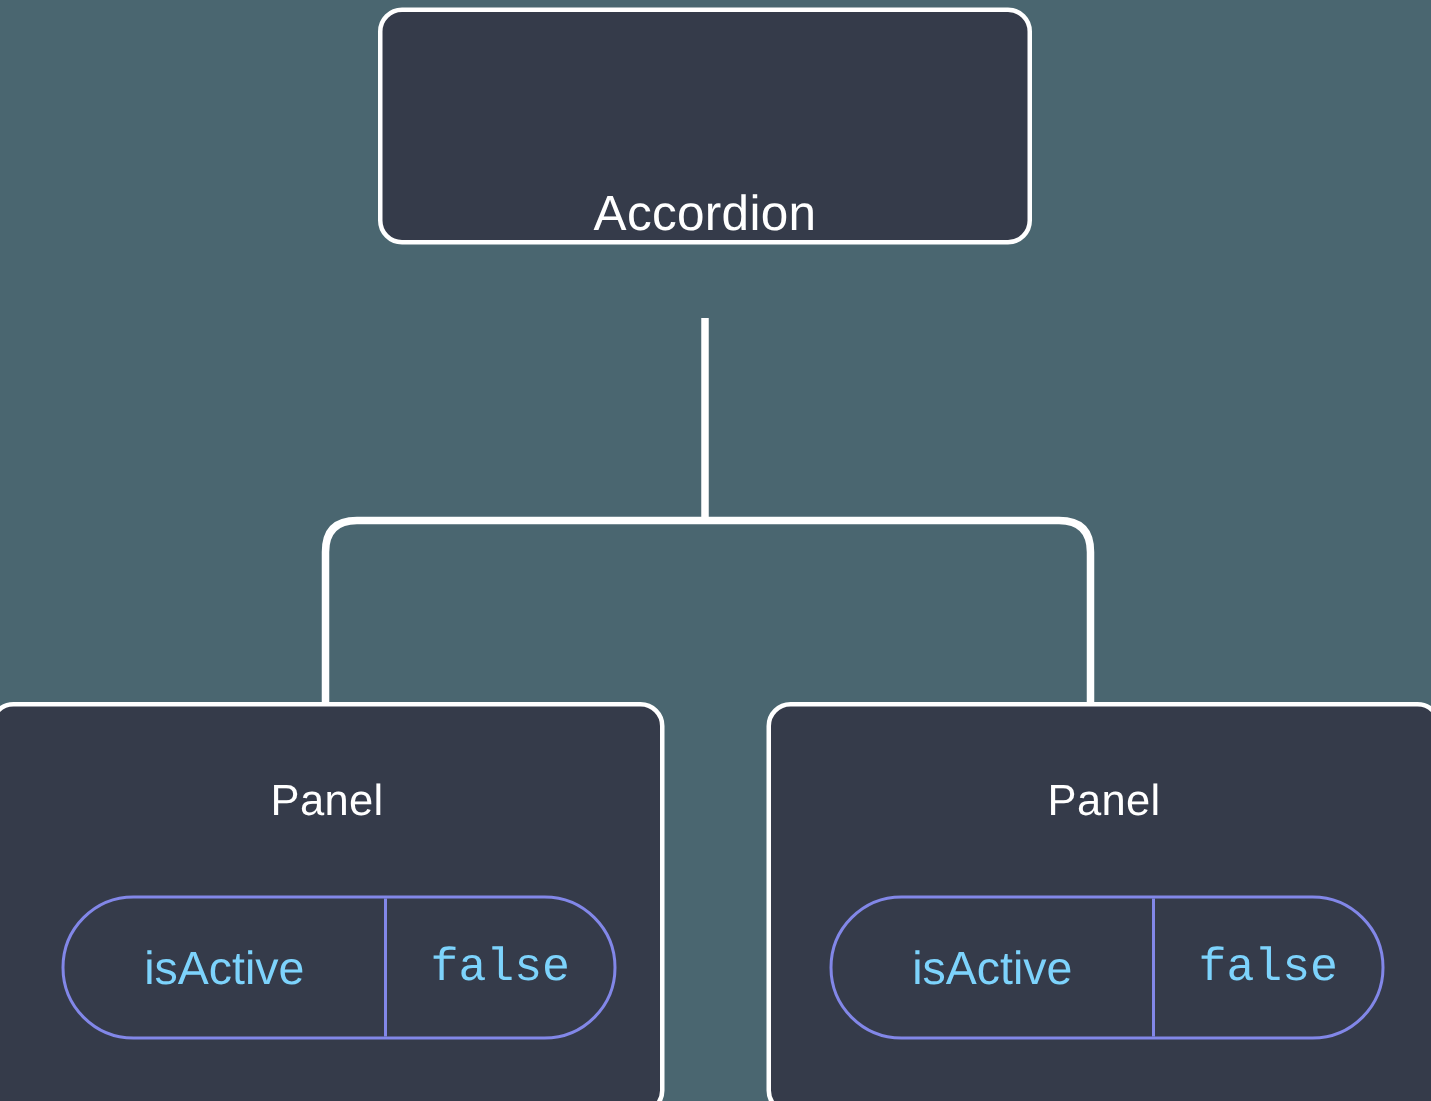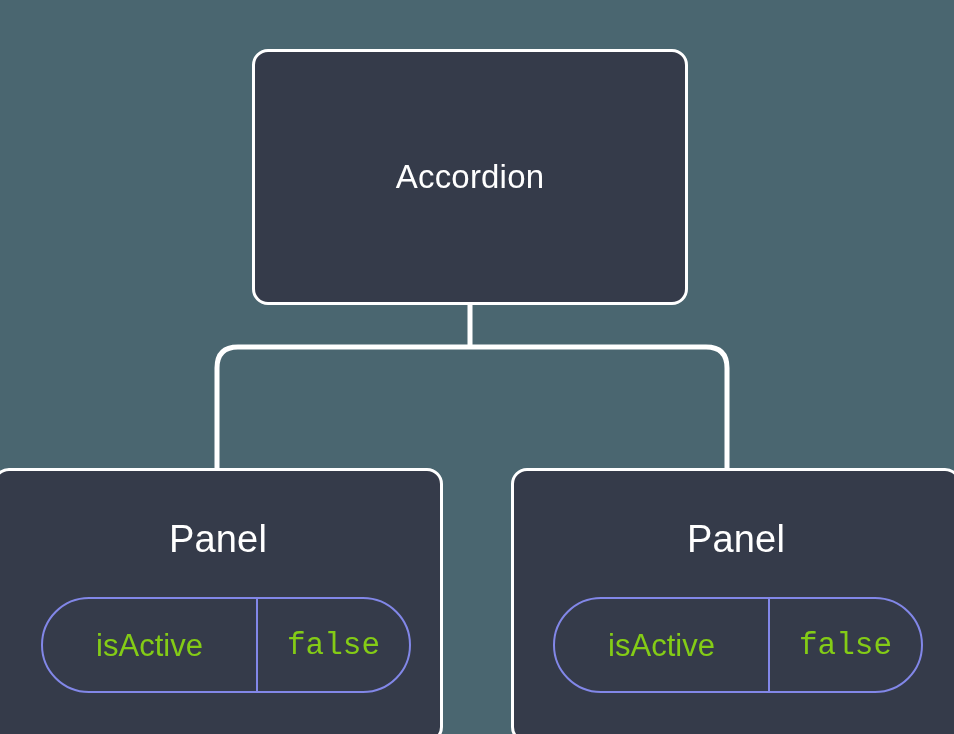"Accordion" .node-accordion { height: 256px -> 158px; justify-content: center -> flex-end; margin-top: 44px -> none }
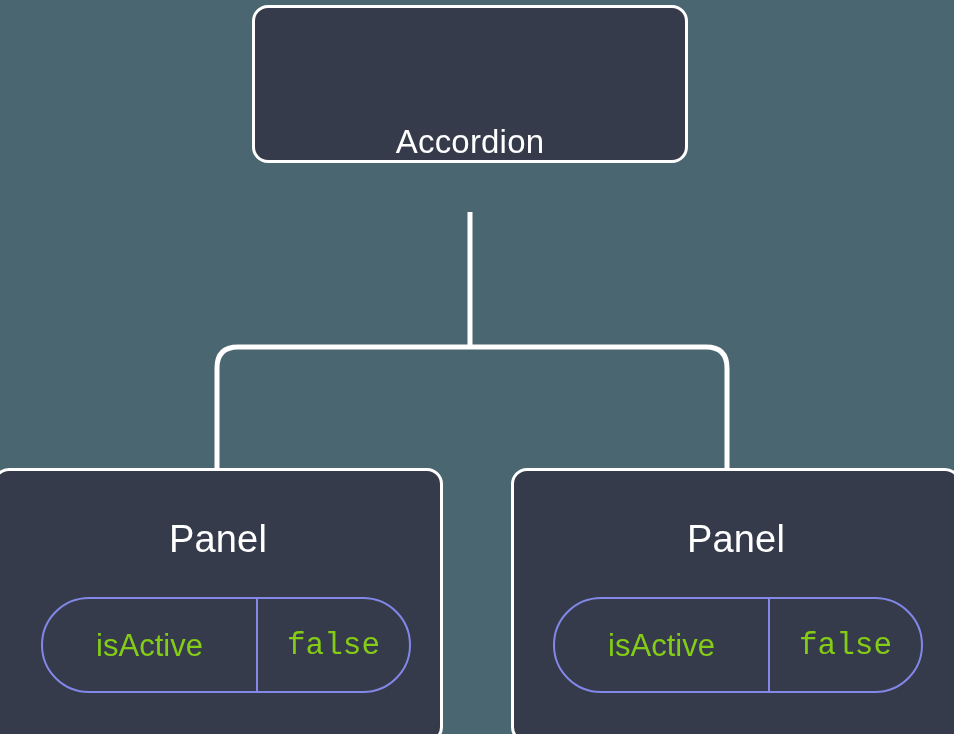"Panel" .node-panel .node-title { font-size: 38px -> 29px }
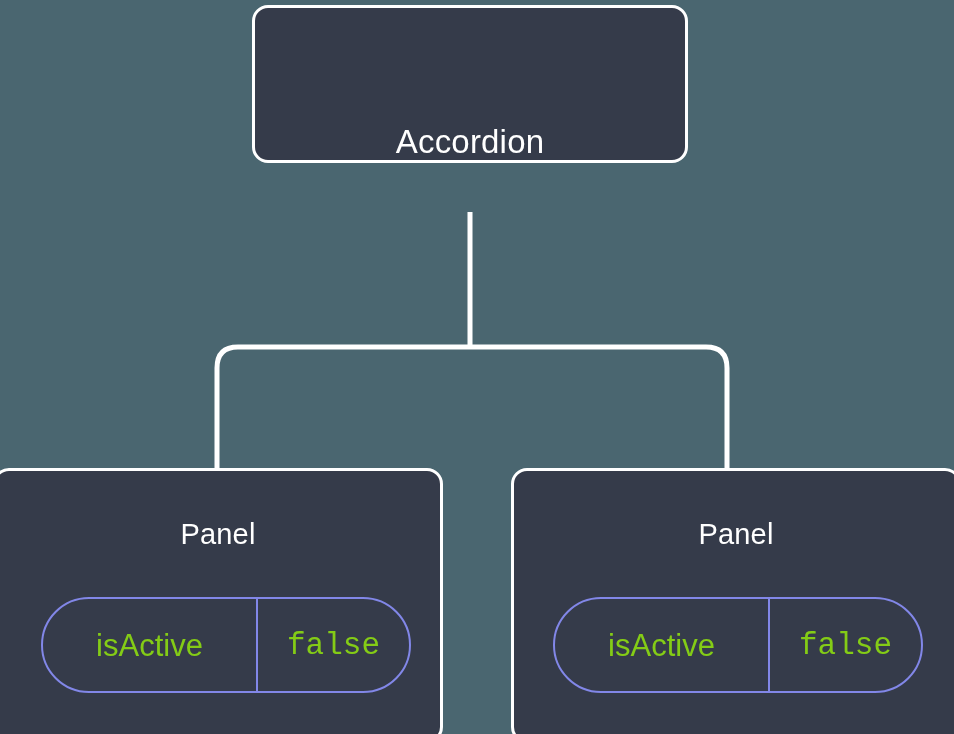"isActive" .pill-cell { color: #84cc16 -> #7dd3fc }
